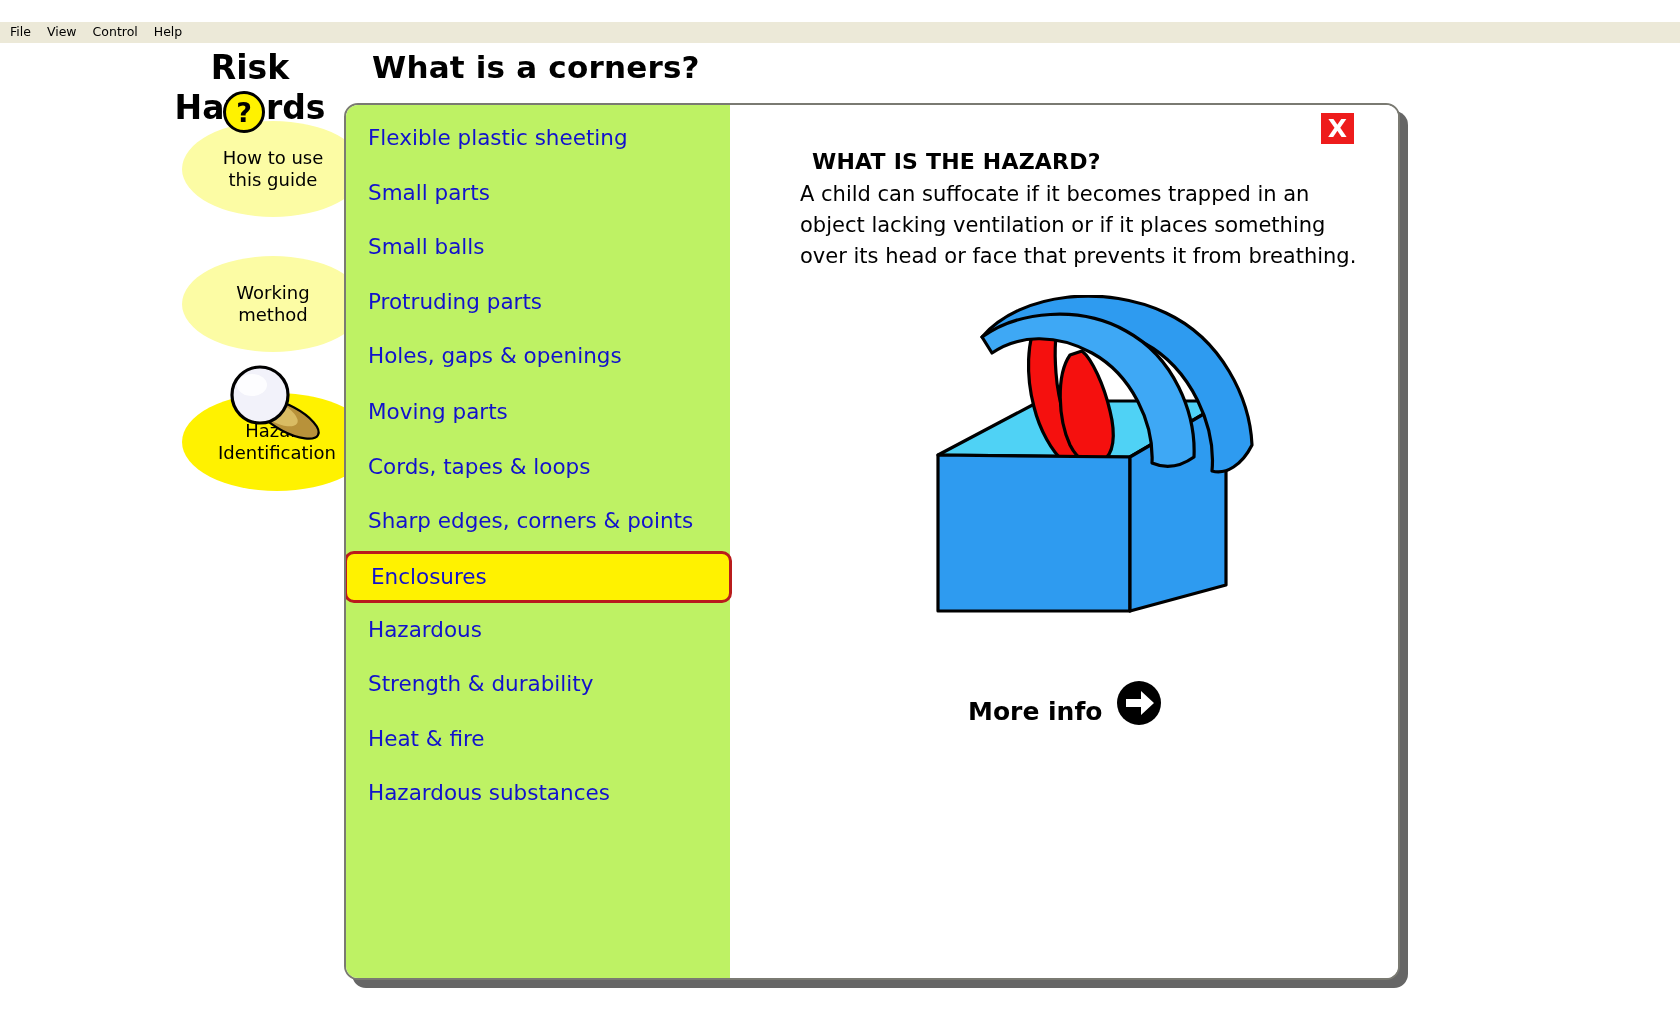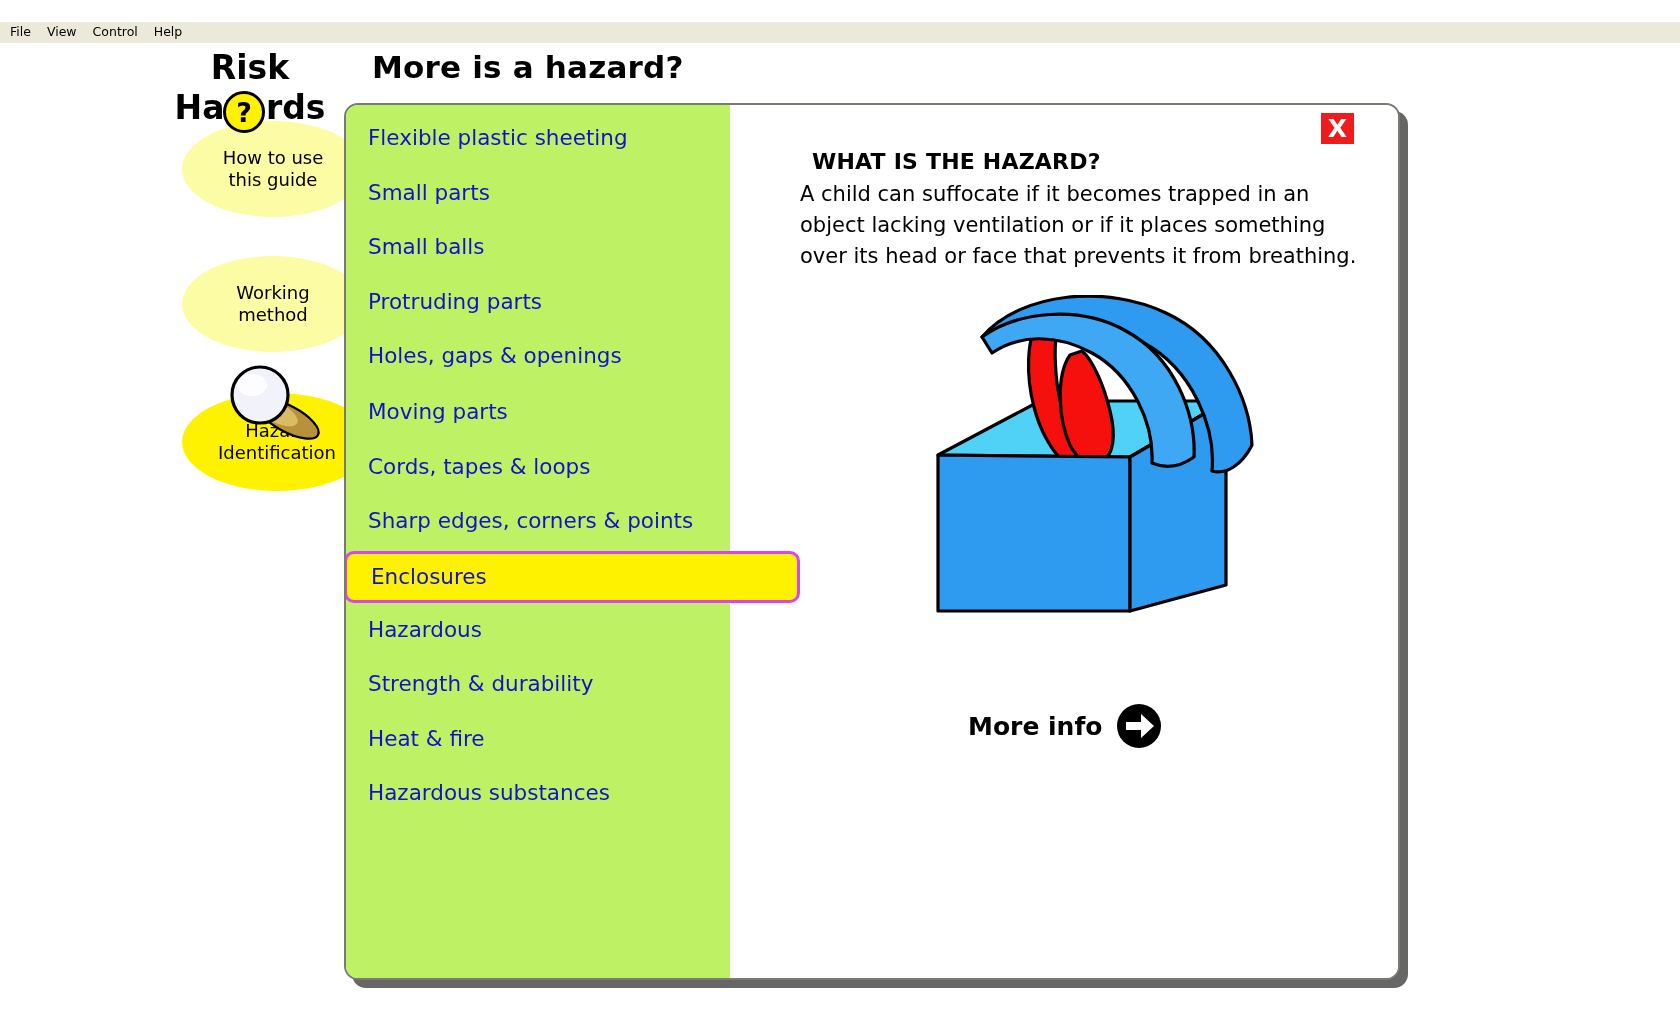"More is a hazard?" div.page-title { text: More is a hazard -> What is a corners }
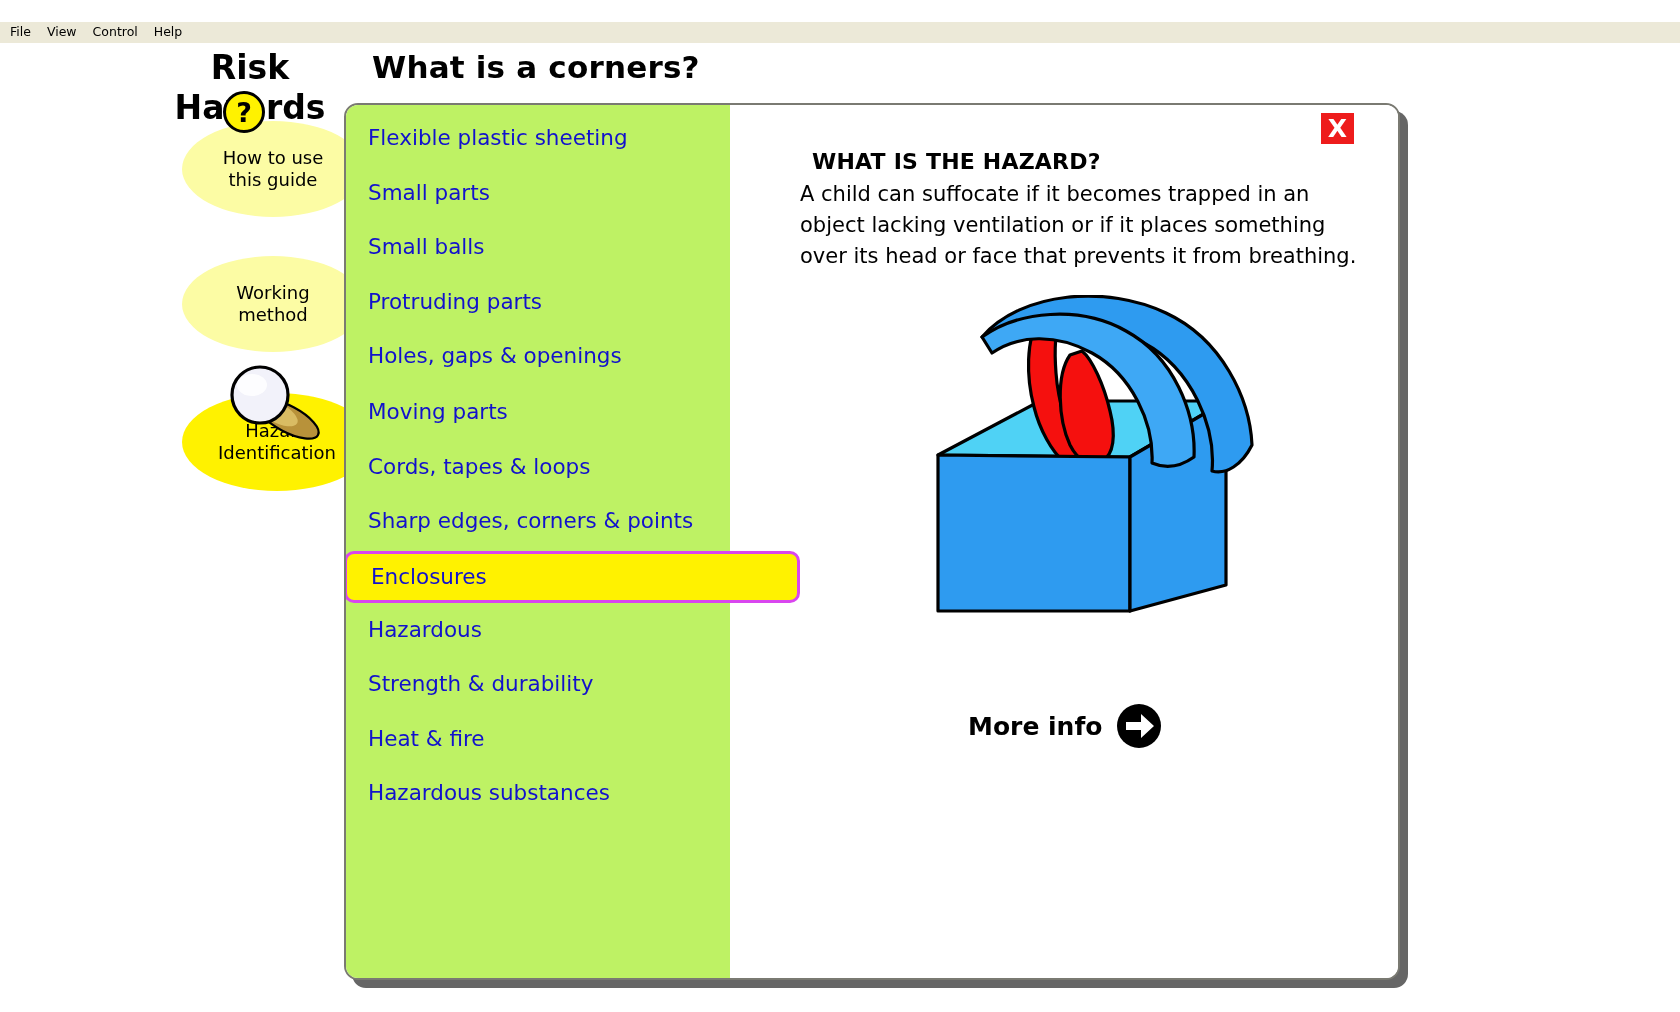"Enclosures" .list-item.selected { border: 3px solid #d946ef -> 3px solid #b91c1c; width: 456px -> 388px }
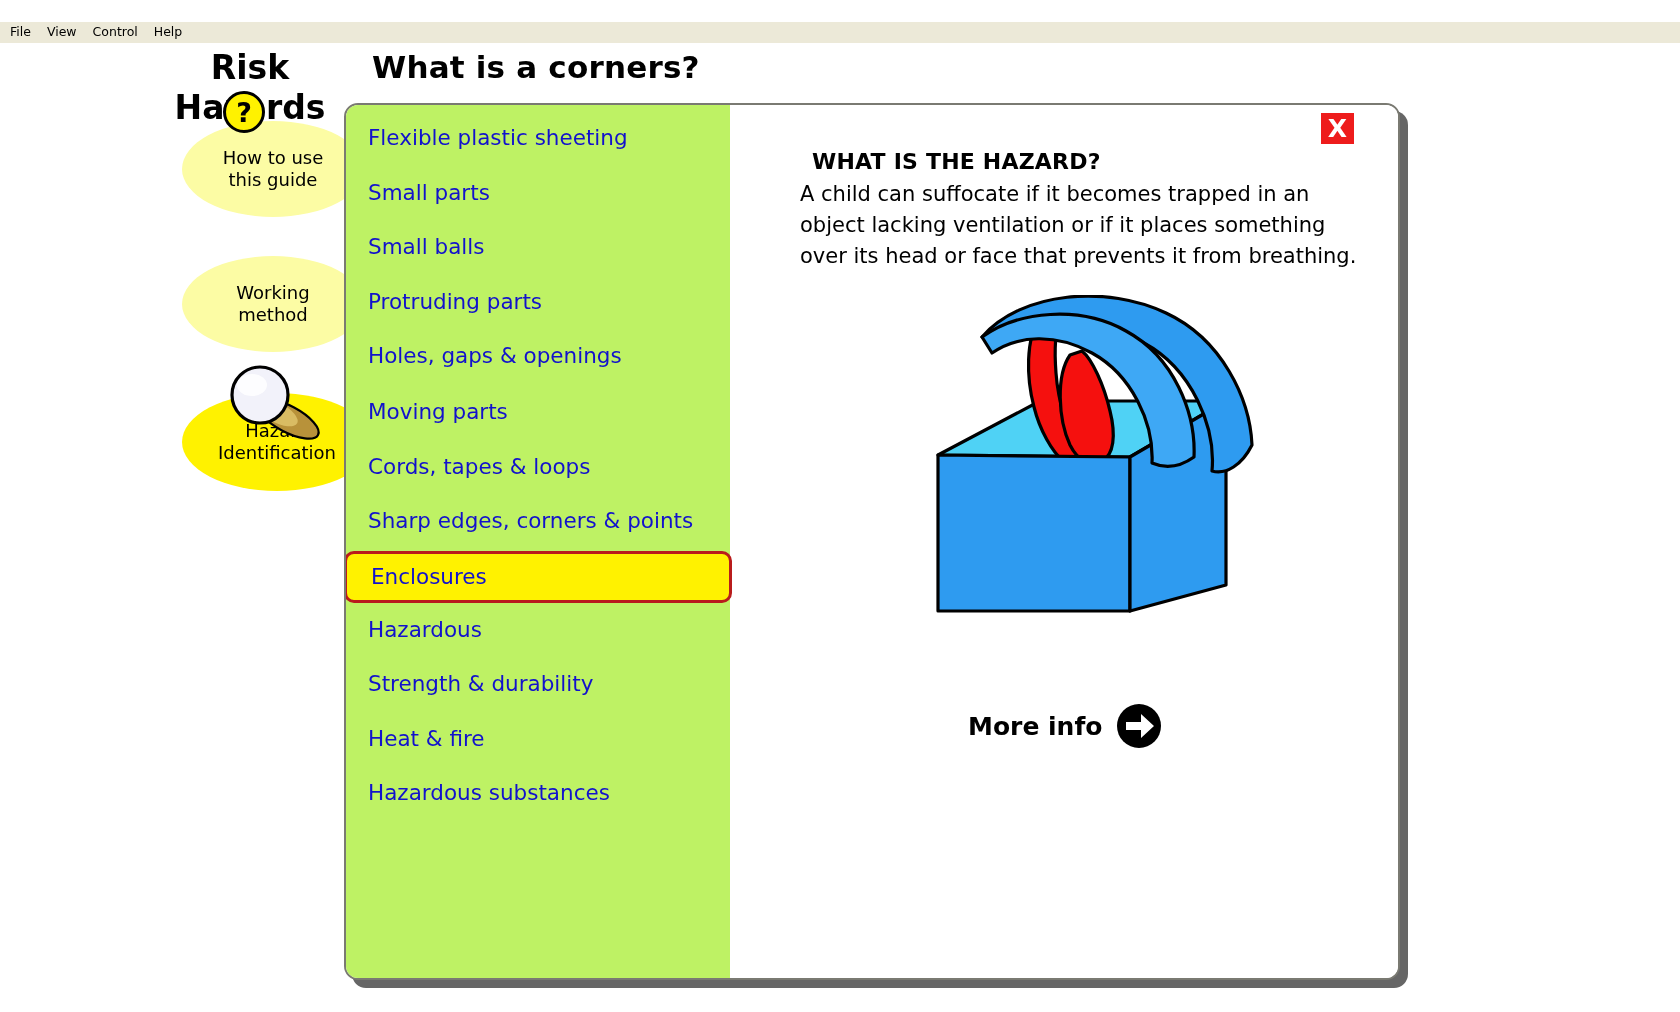"More info" .more-info { align-items: center -> flex-end; top: 598px -> 575px }
